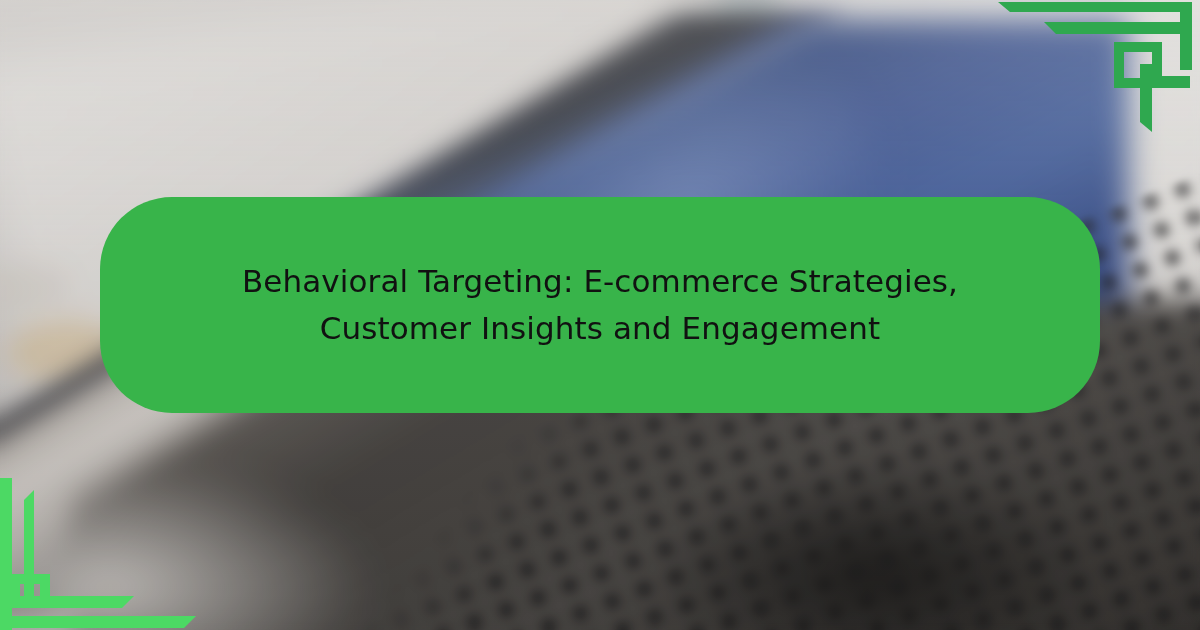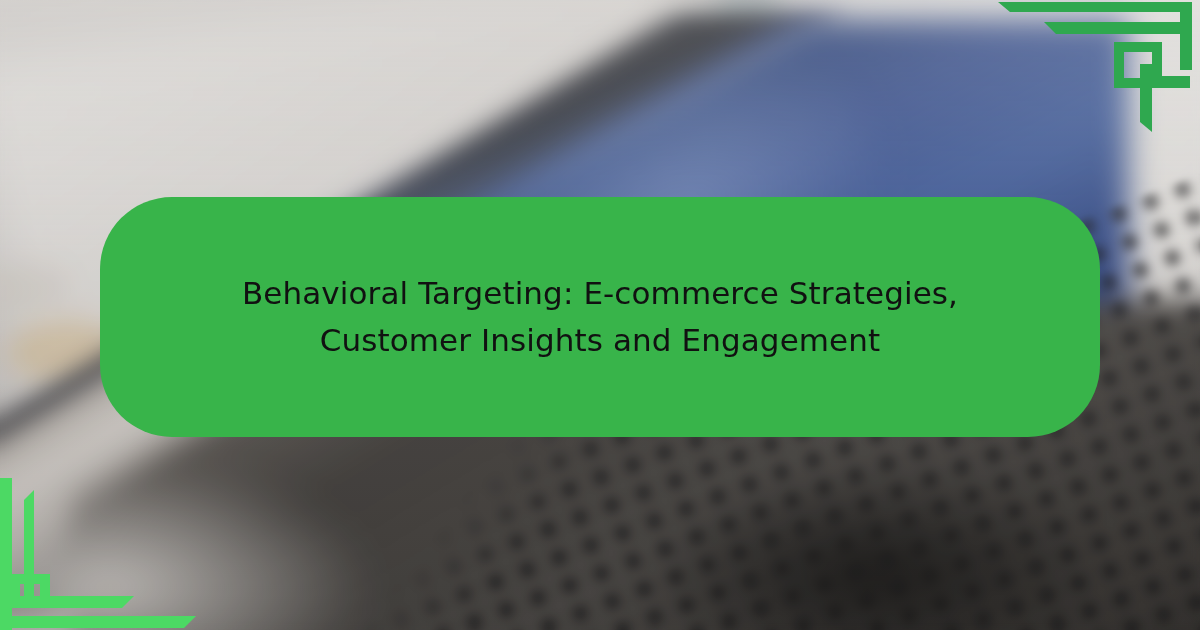"Behavioral Targeting: E-commerce" .title-card { height: 240px -> 216px }
